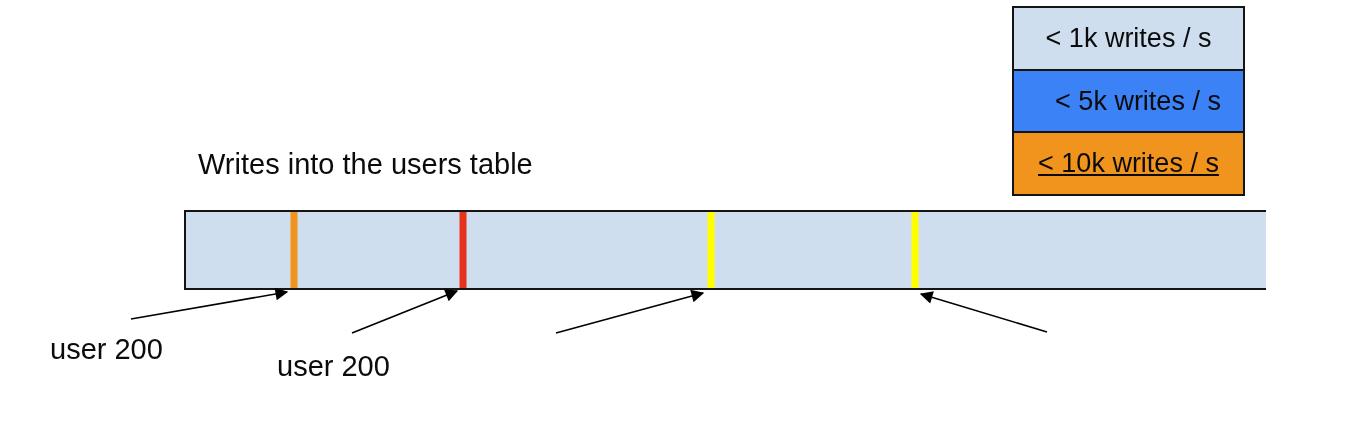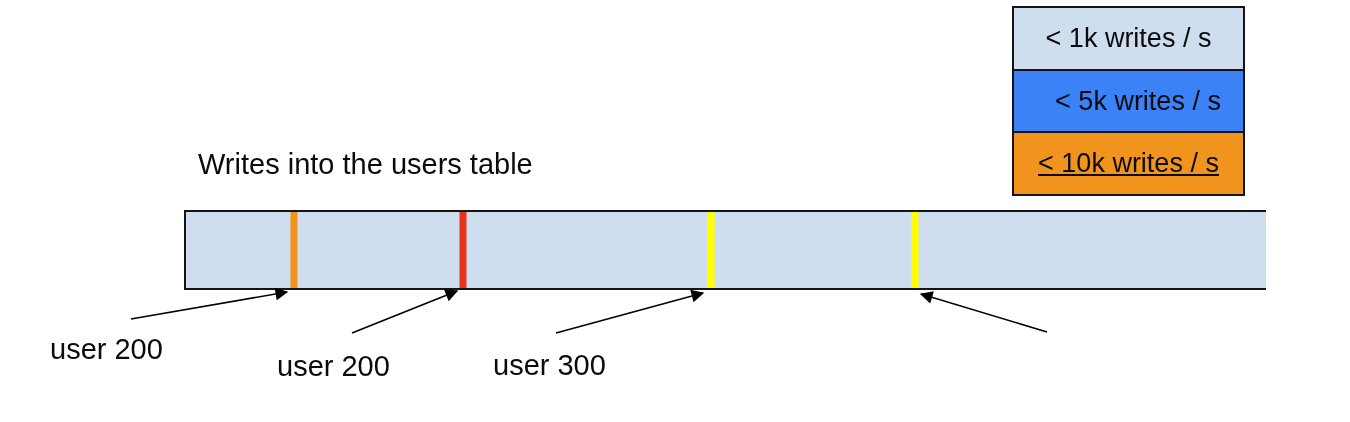"user 300" div.user-label { html: <div>user 300</div> -> none }
